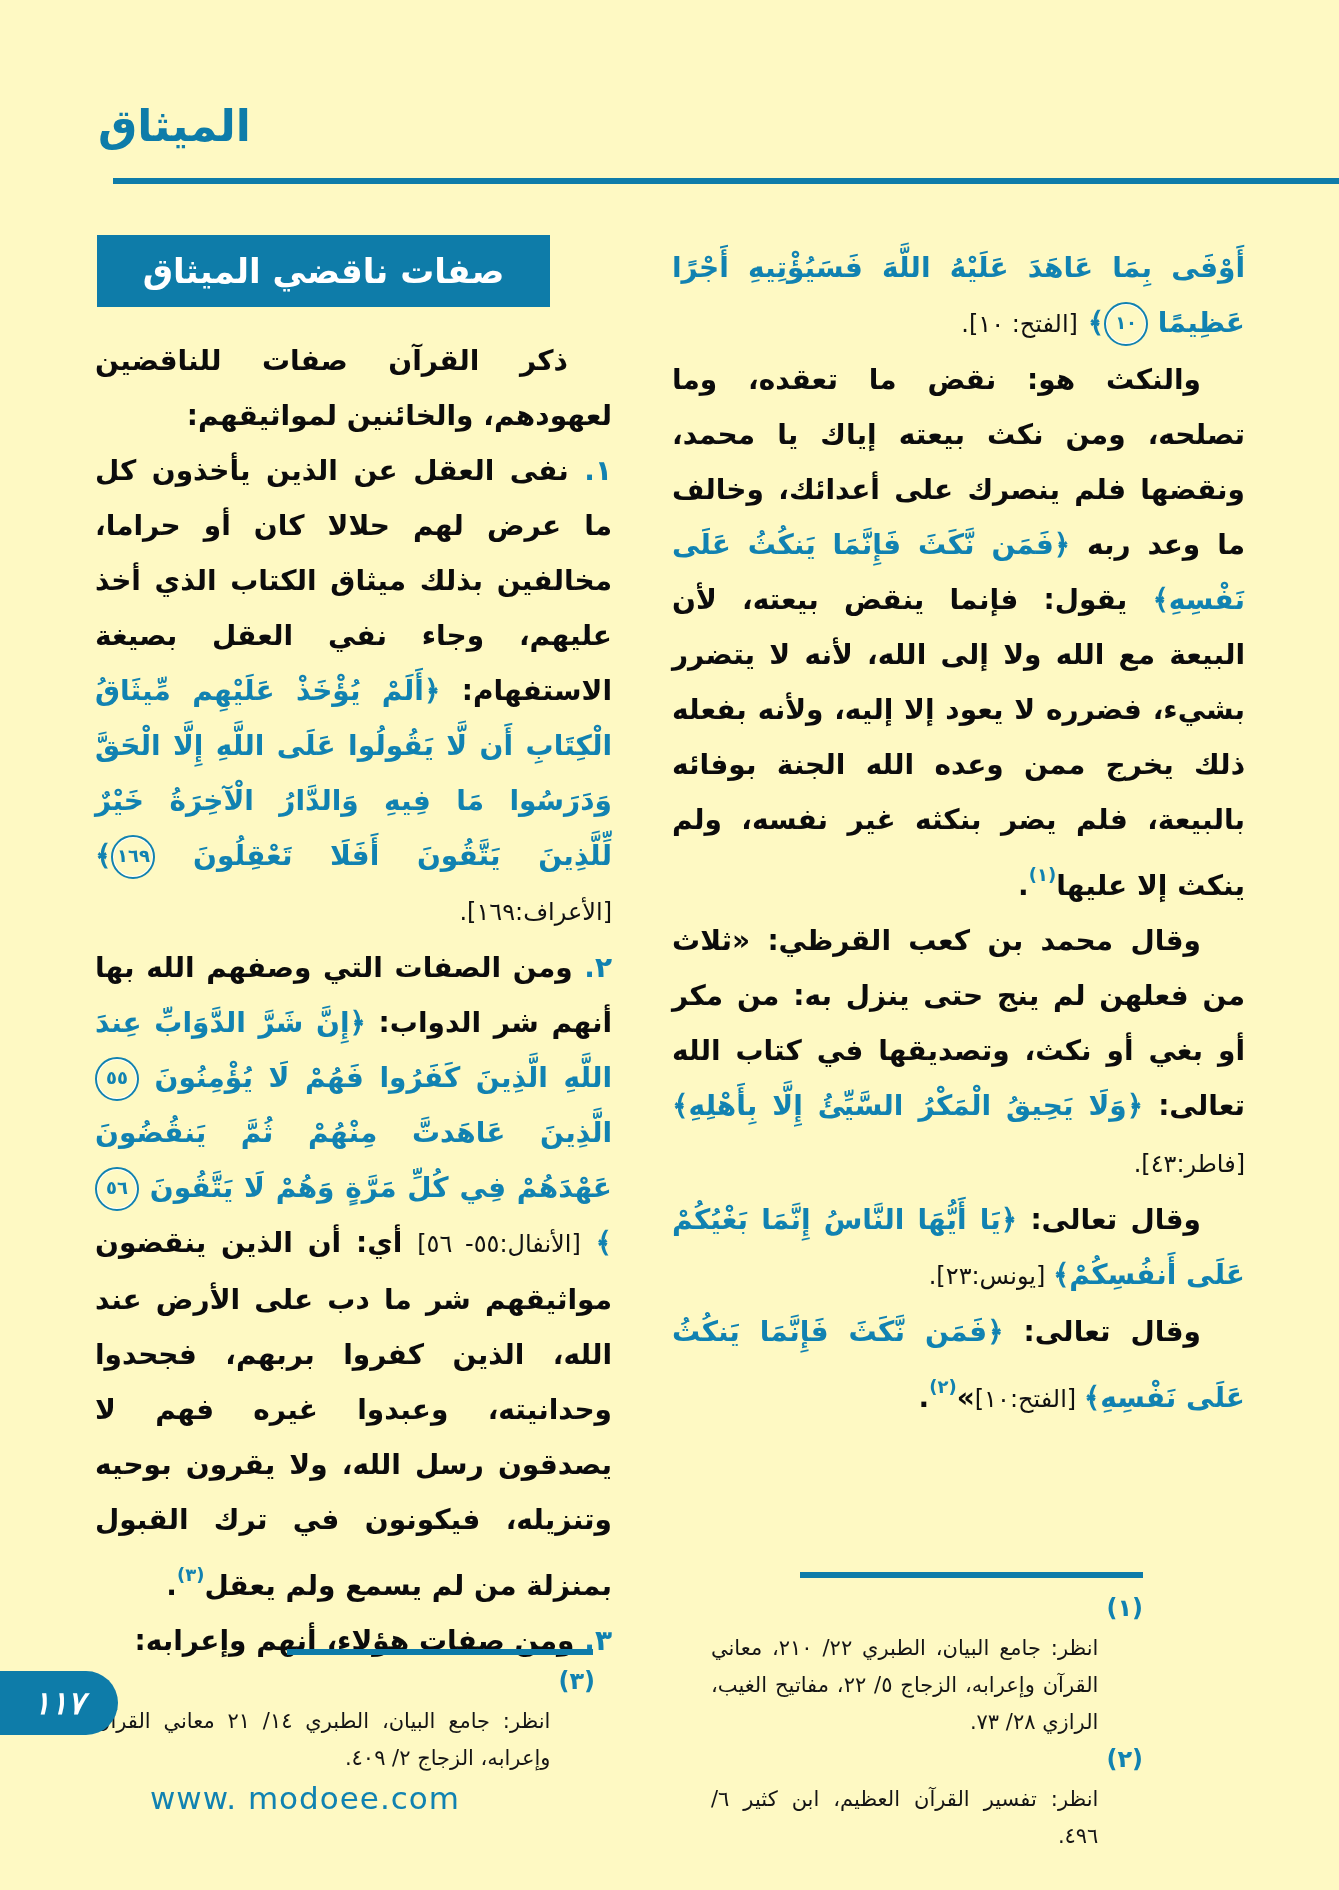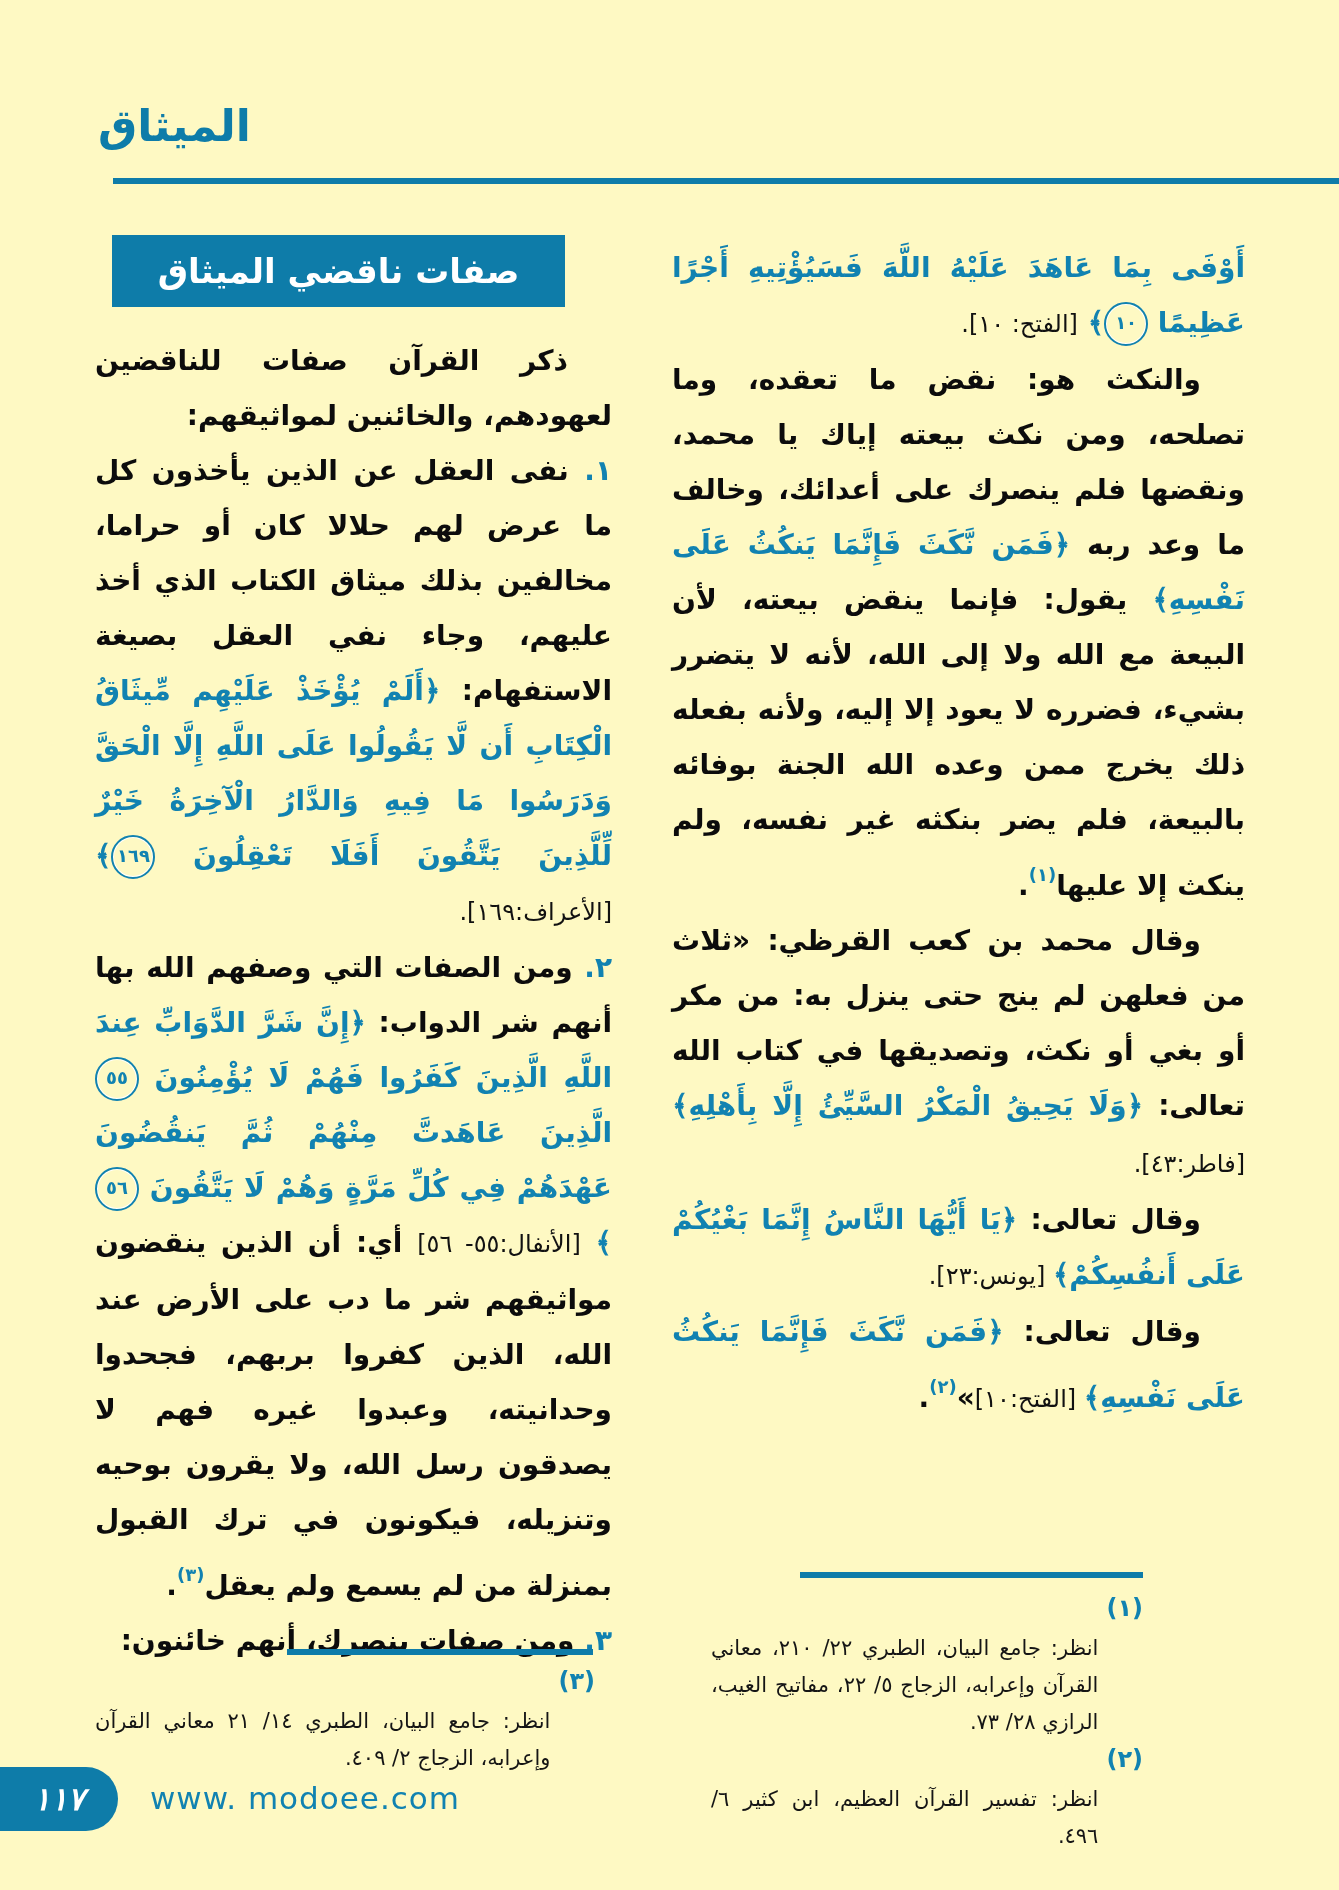"صفات ناقضي الميثاق" .section-box { left: 112px -> 97px }
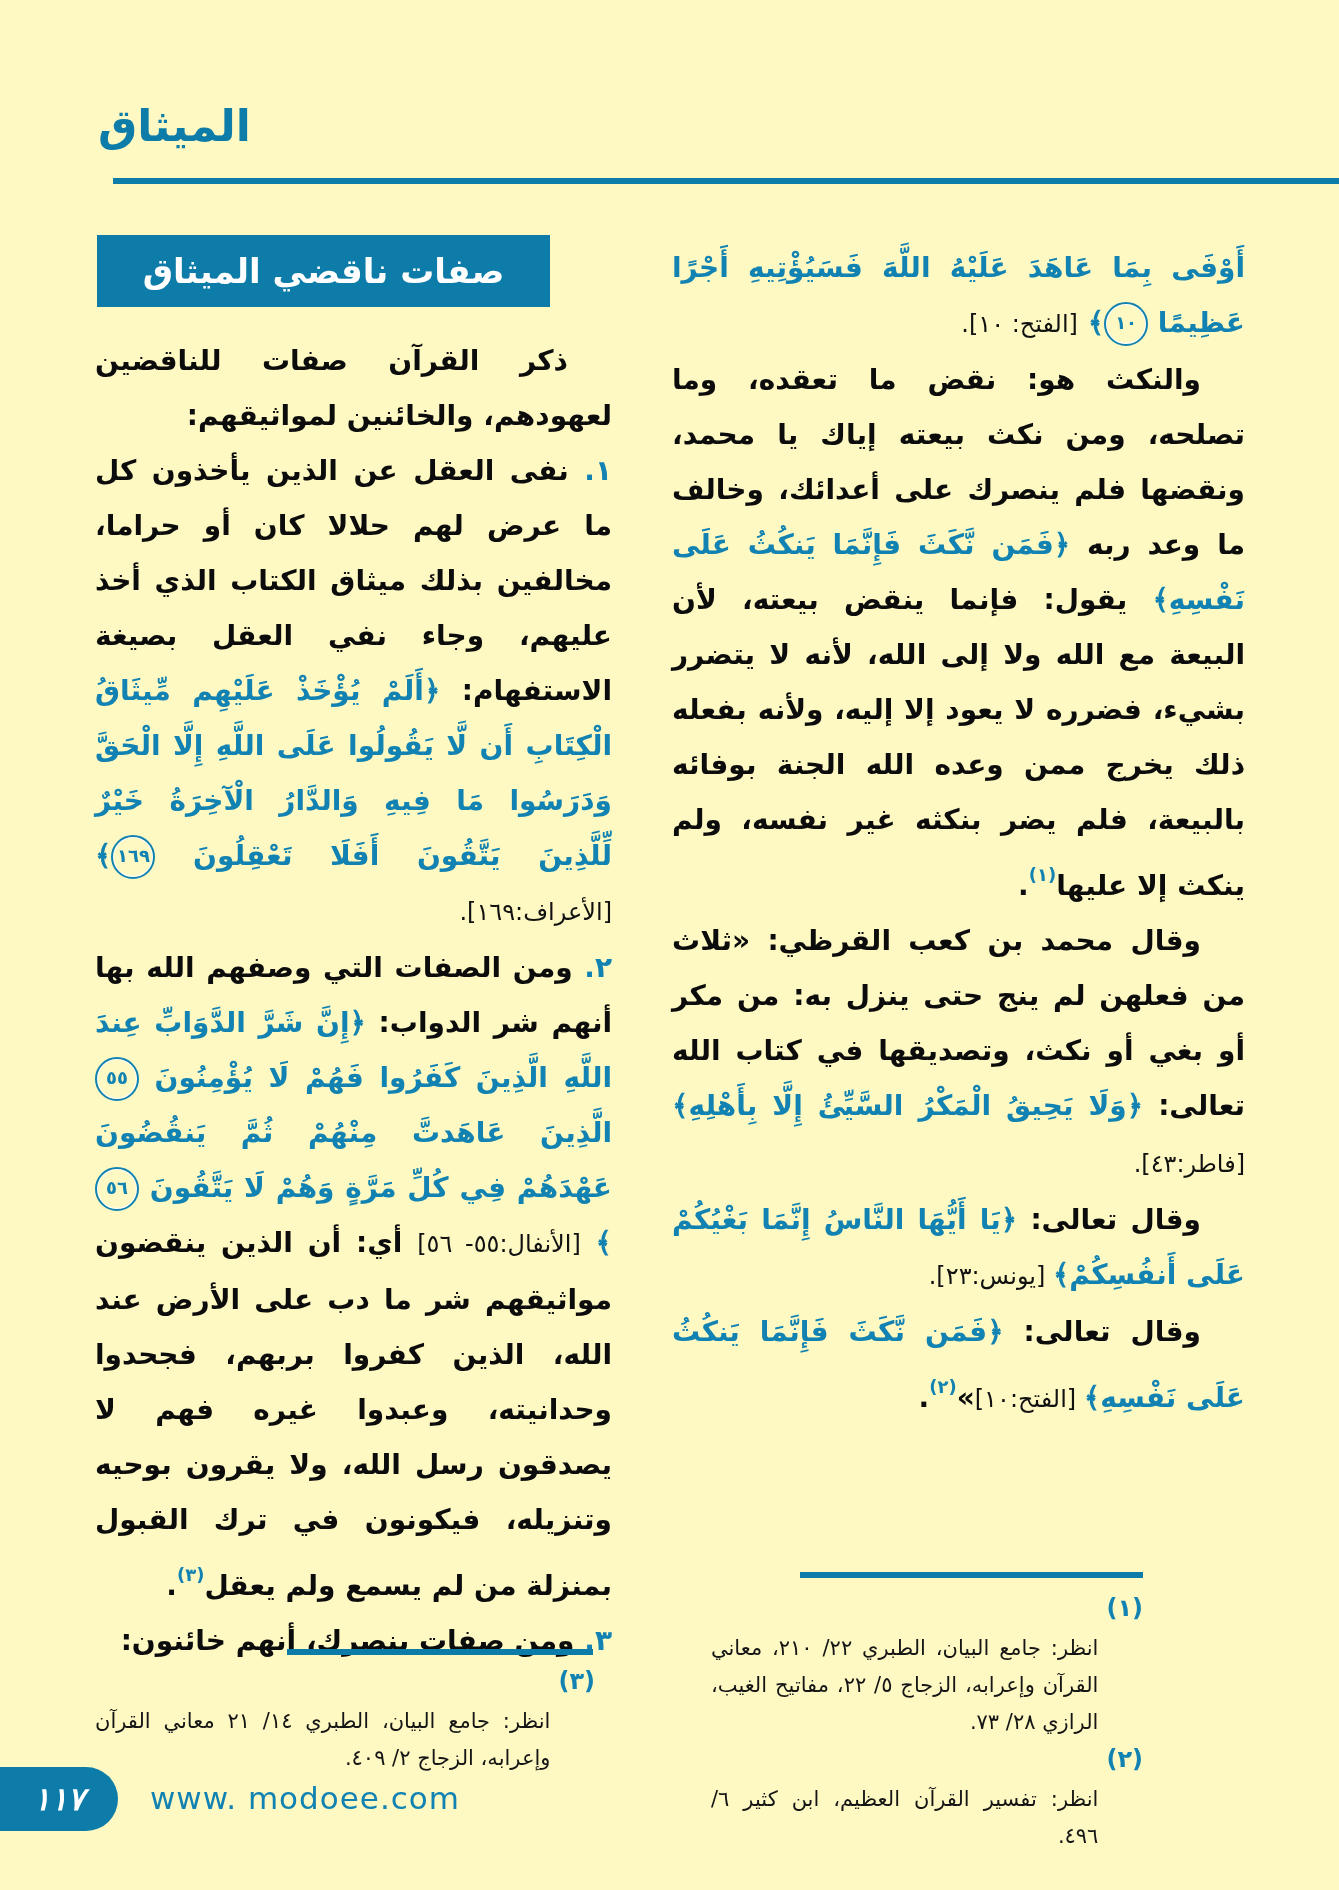"ومن صفات ينصرك، أنهم خائنون:" span.r-text { text: ينصرك، أنهم خائنون -> هؤلاء، أنهم وإعرابه }
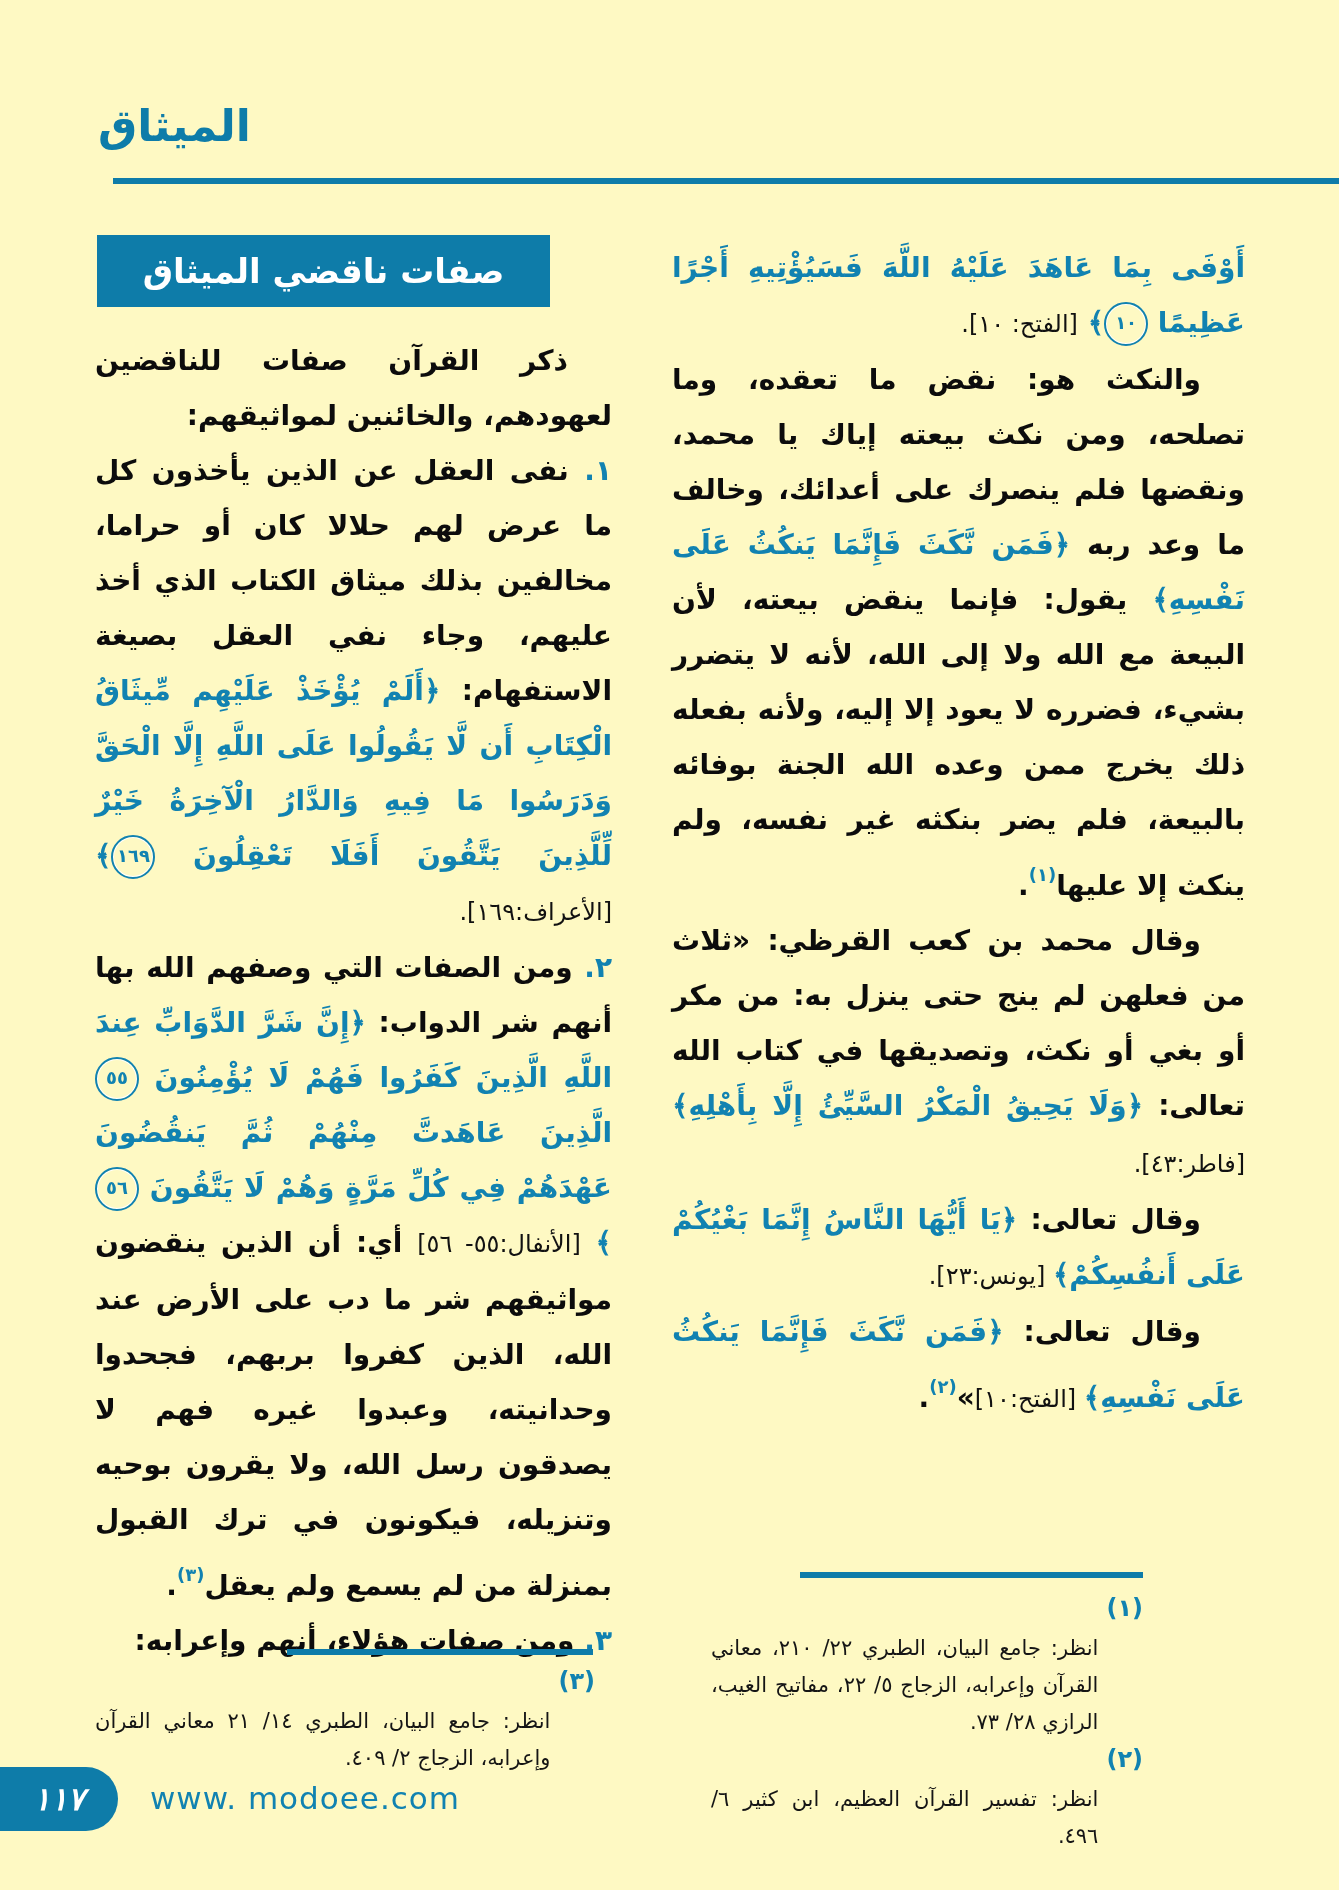"١١٧" .page-tab { top: 1767px -> 1671px }
